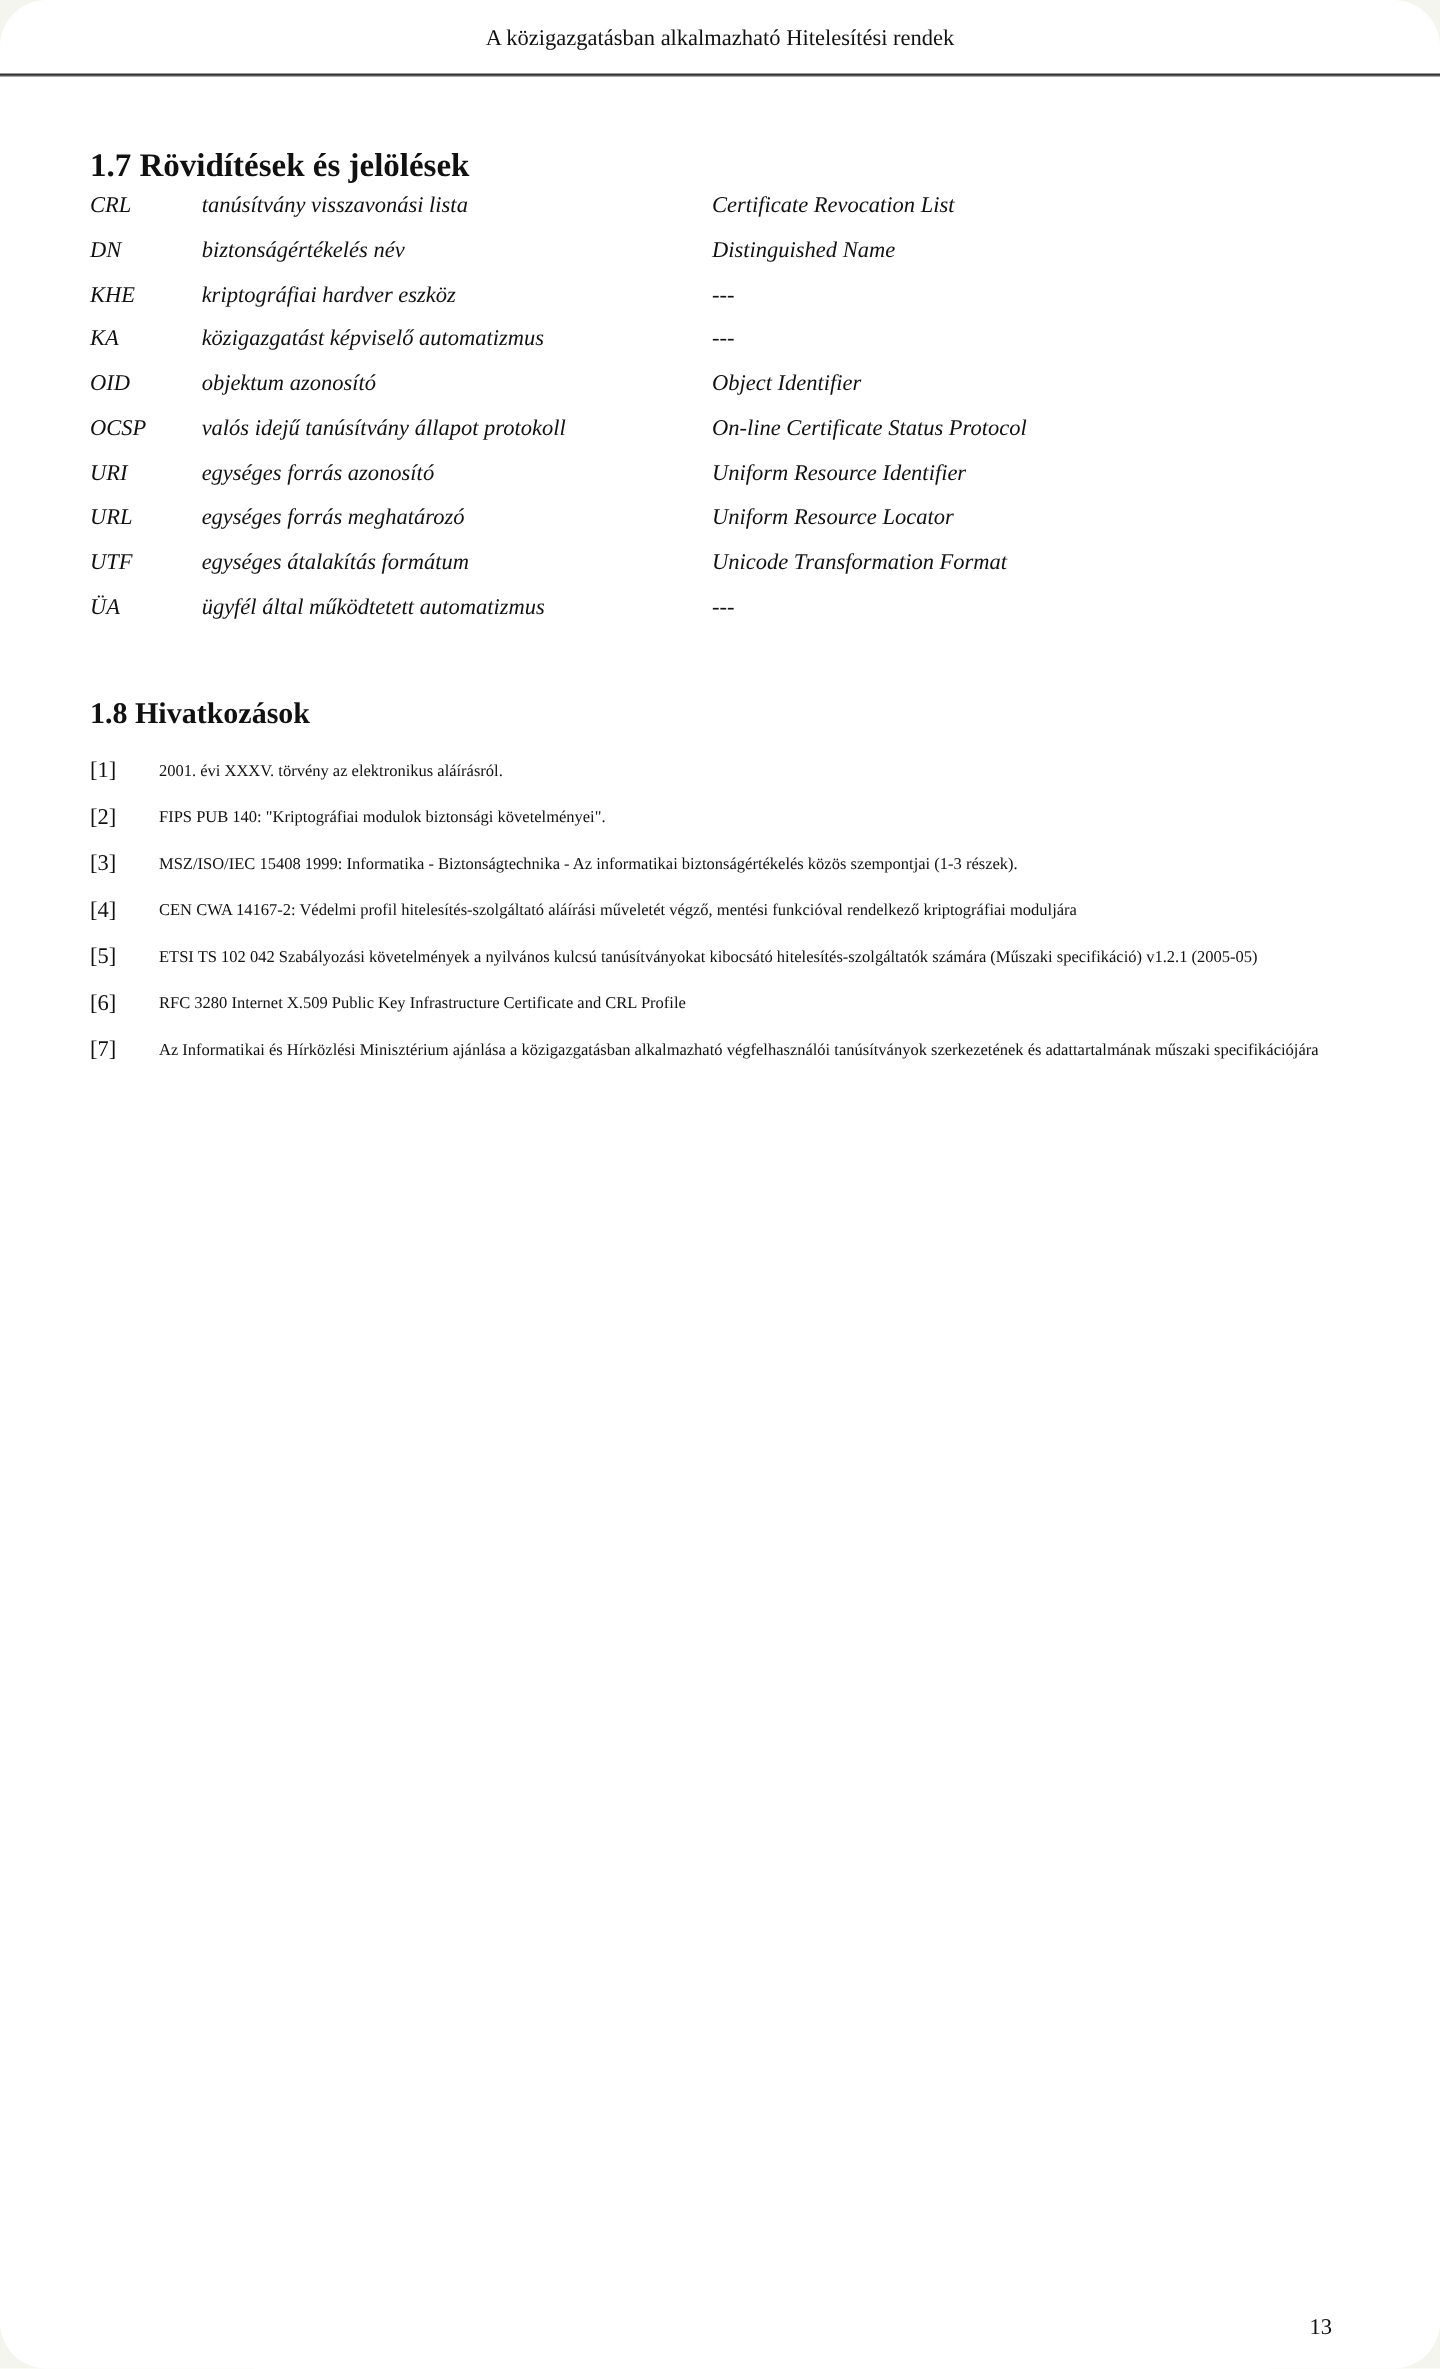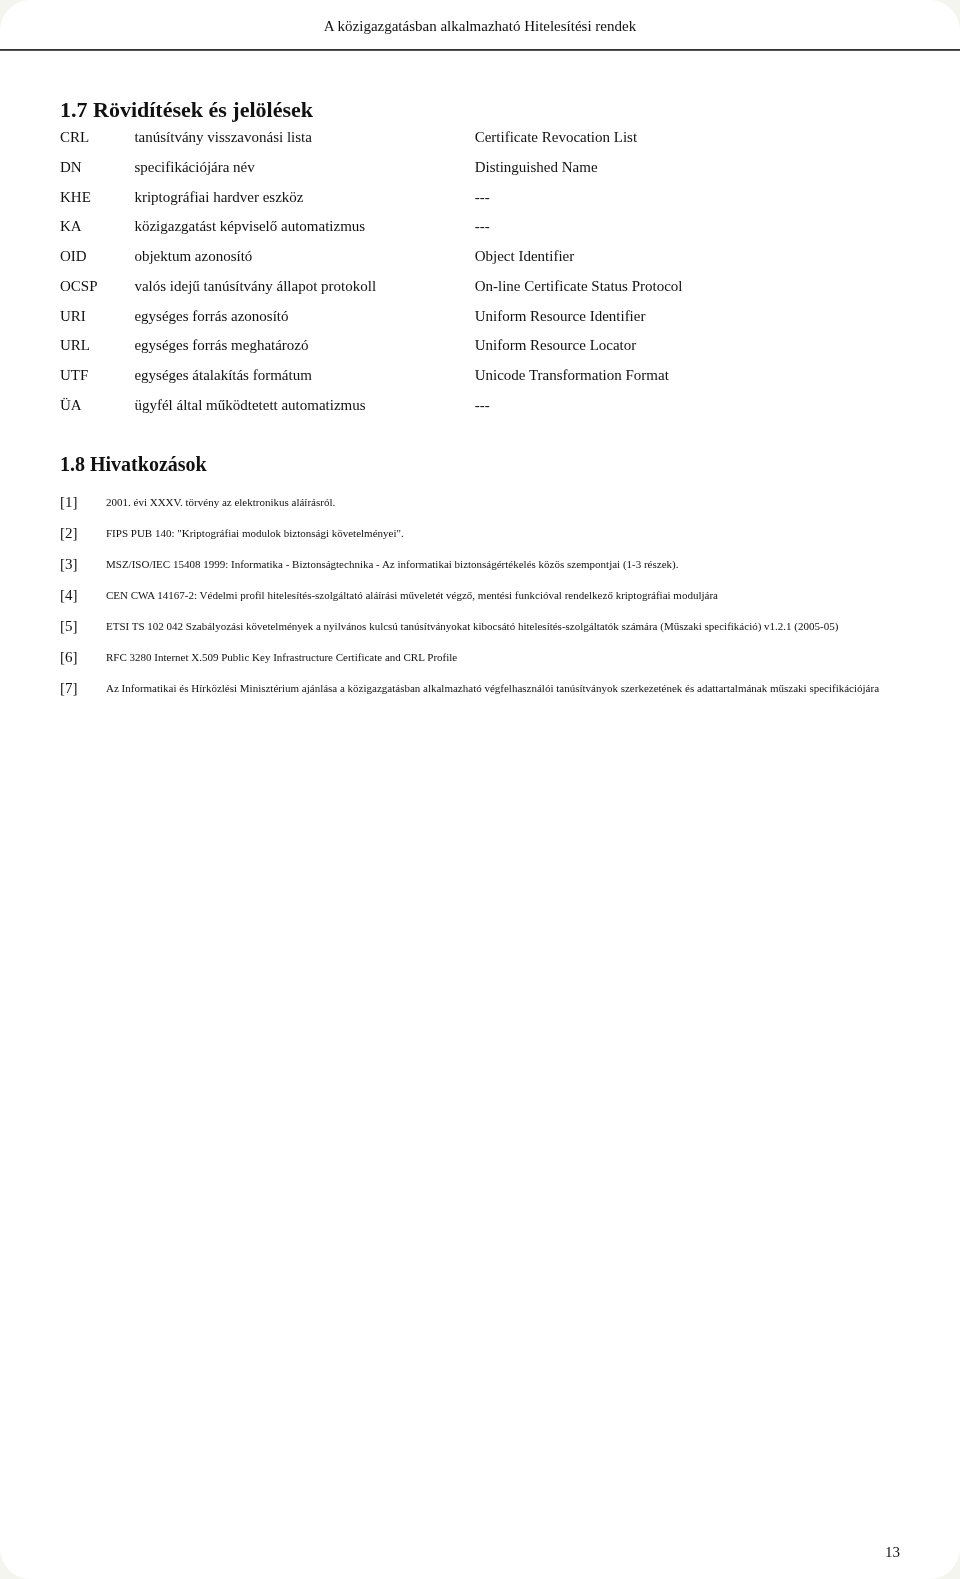"CRL" .abbrev-table { font-style: none -> italic; margin-bottom: 32px -> 44px }
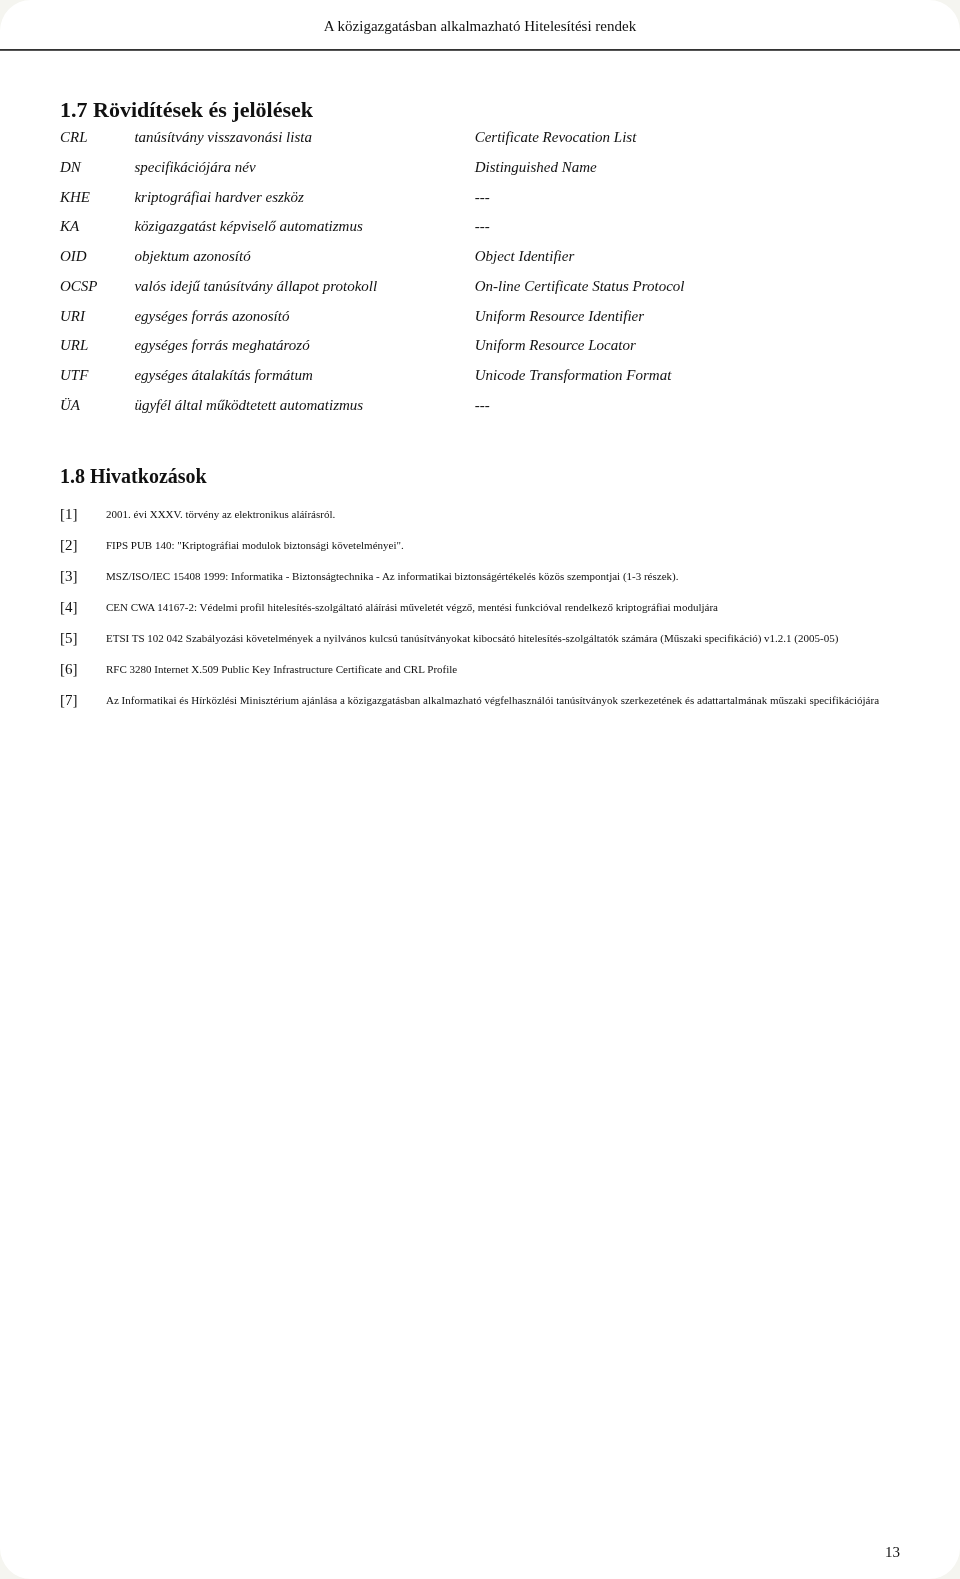"specifikációjára név" td.col-hu { text: specifikációjára -> biztonságértékelés }
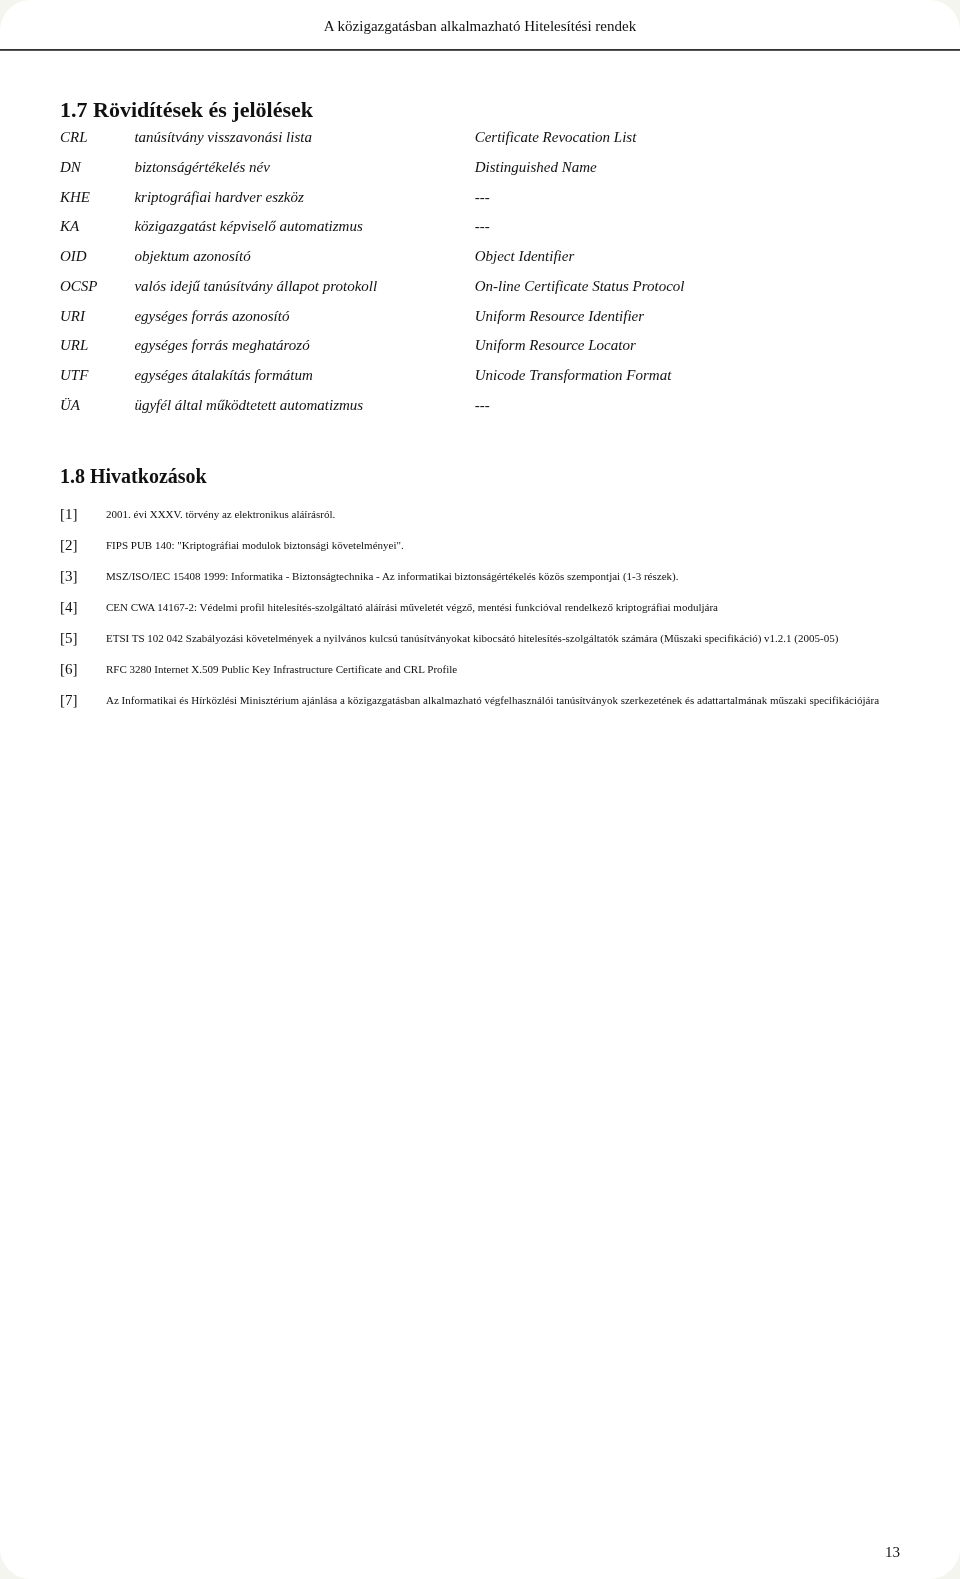"13" .page-footer { right: 60px -> 72px }
